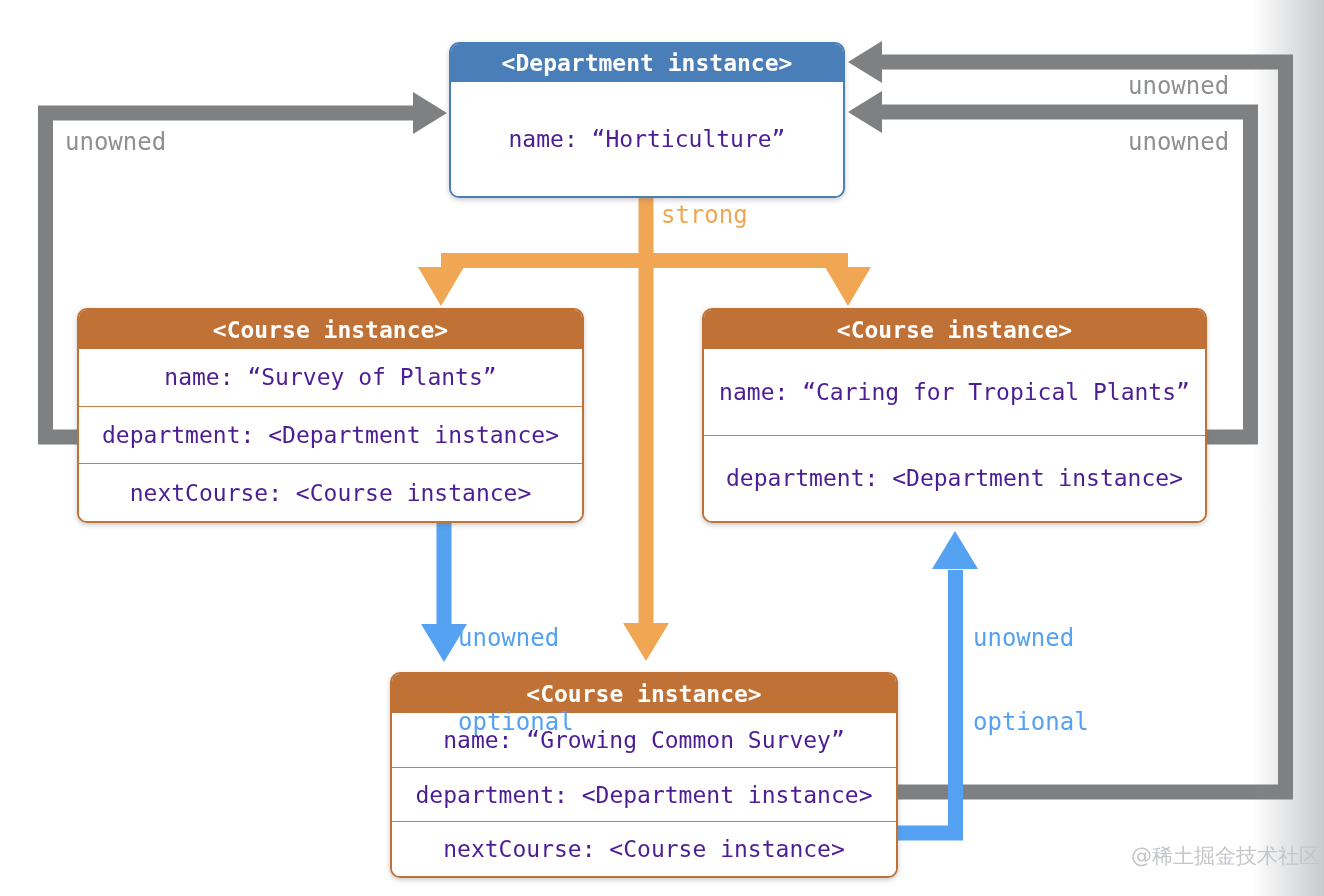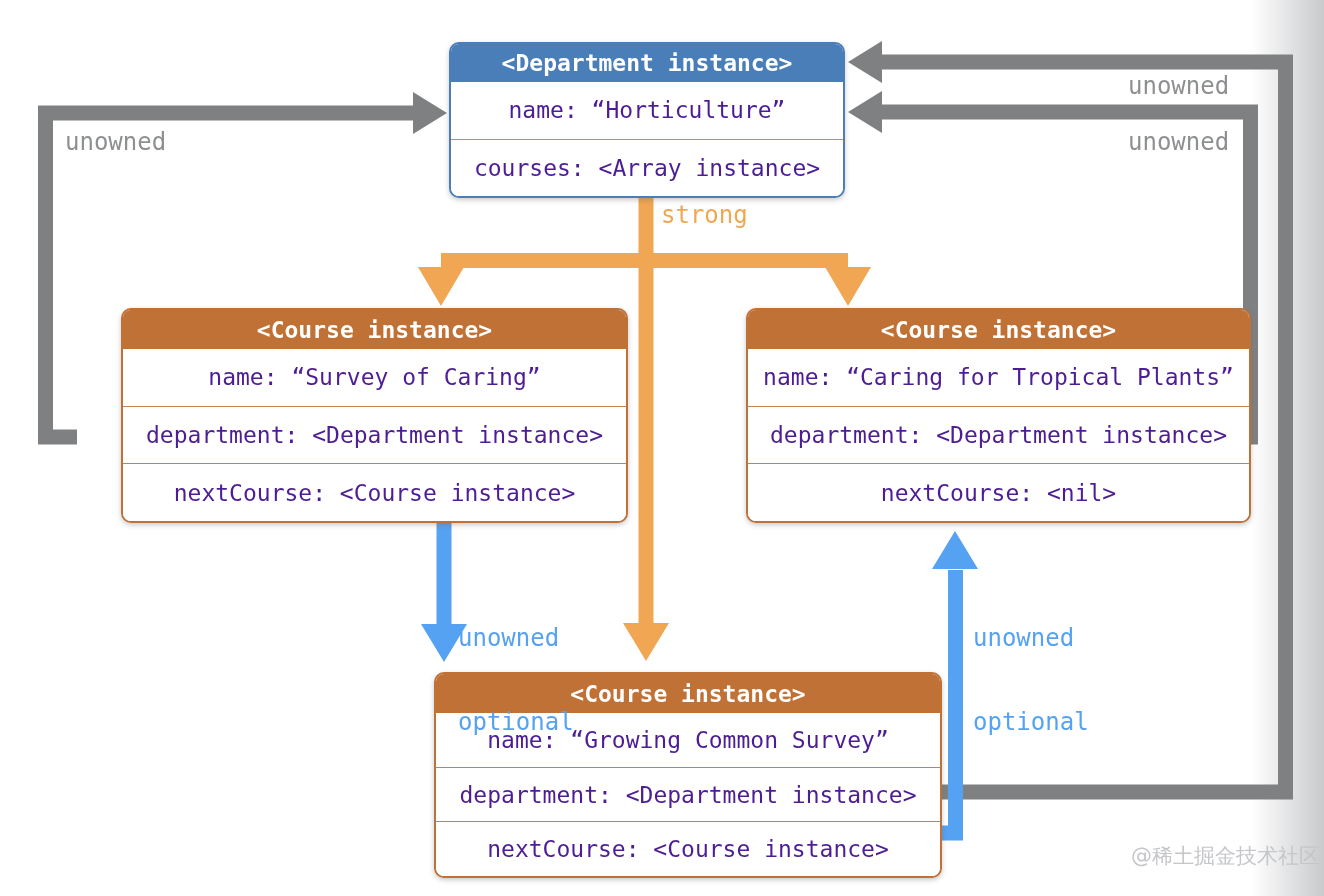"courses: <Array instance>" div.row { html: <div>courses: &lt;Array instance&gt;</div> -> none }
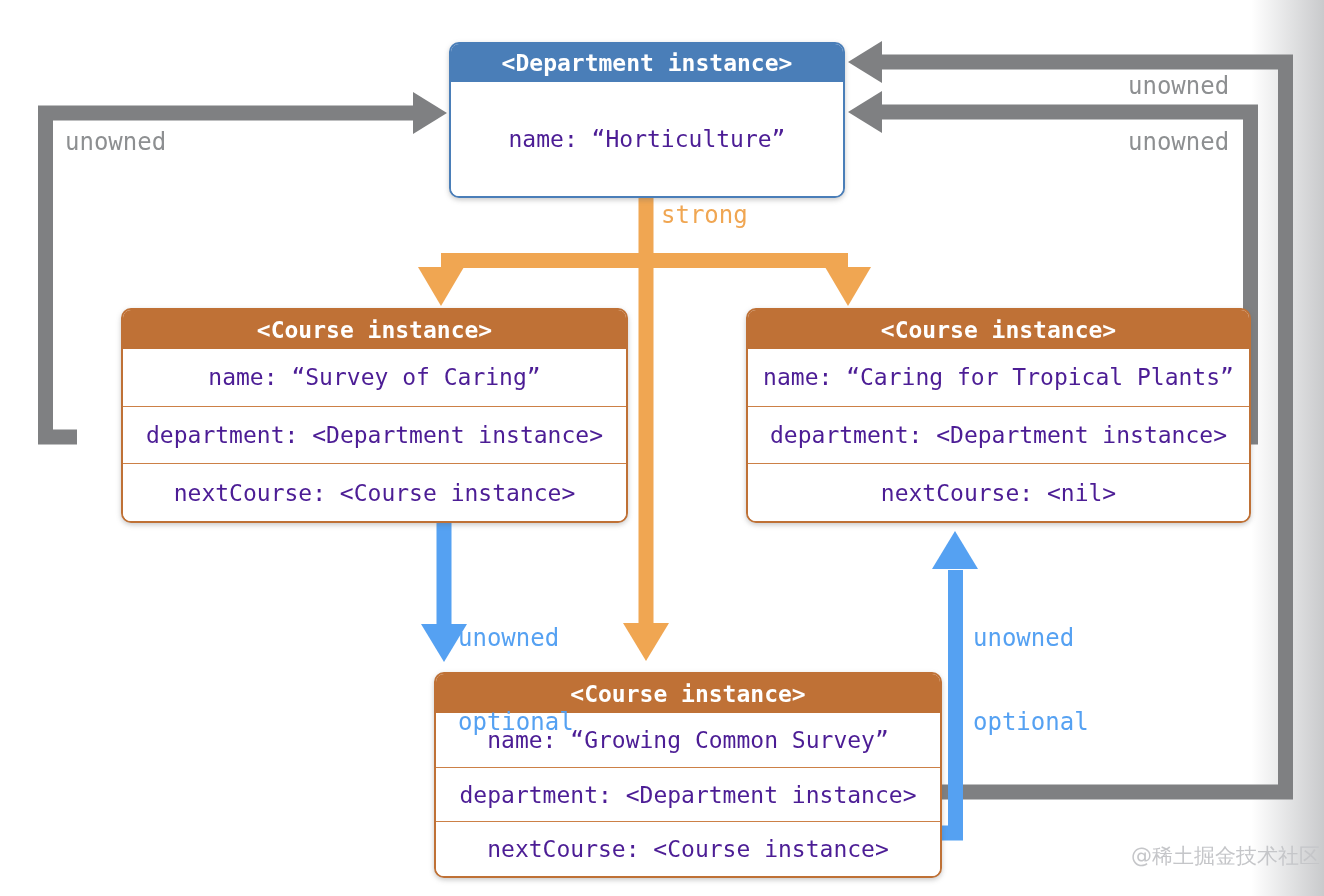"<Course instance>" .ibox.course { margin-left: 44px -> none }
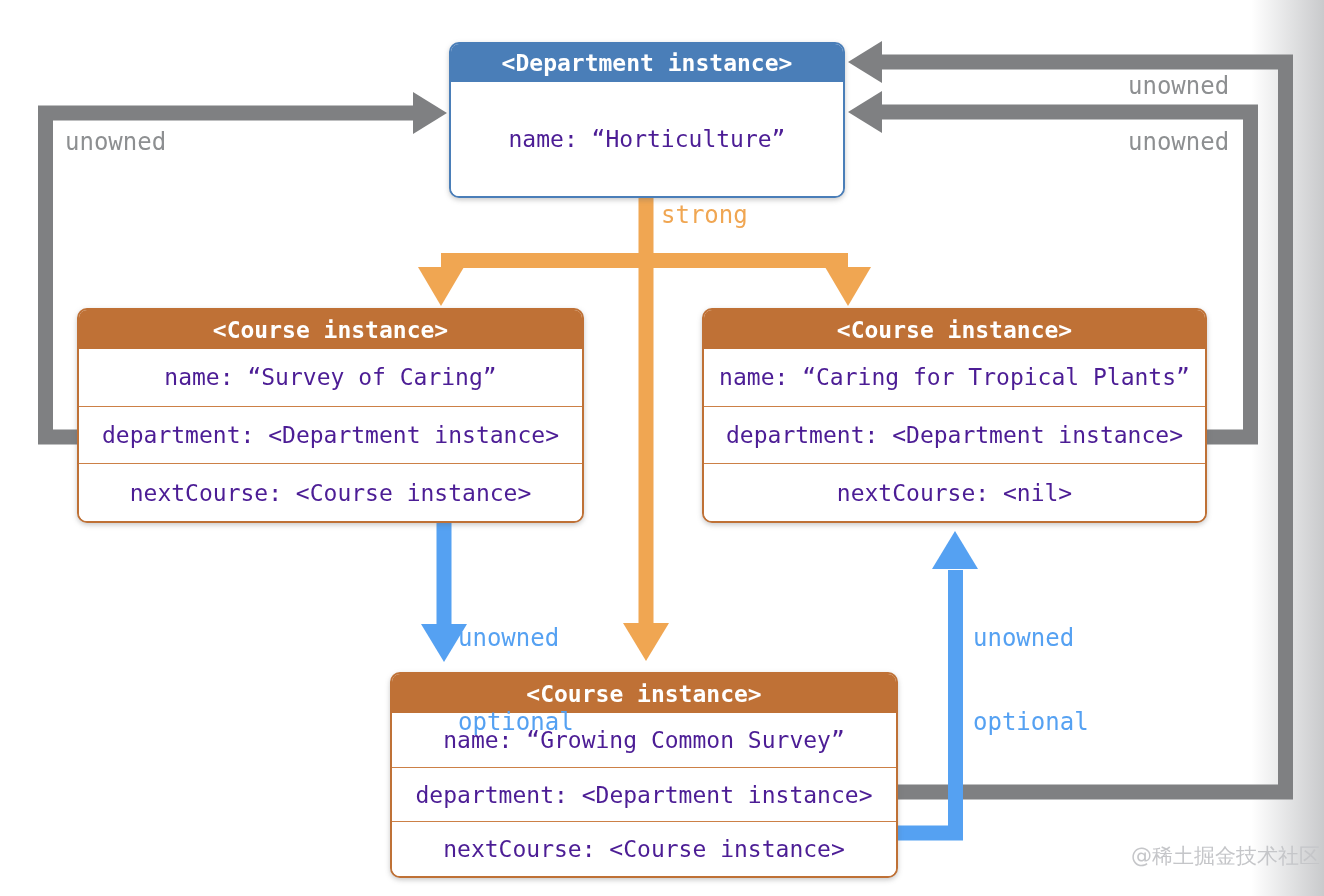"name: “Survey of Caring”" div.row { text: Caring -> Plants }
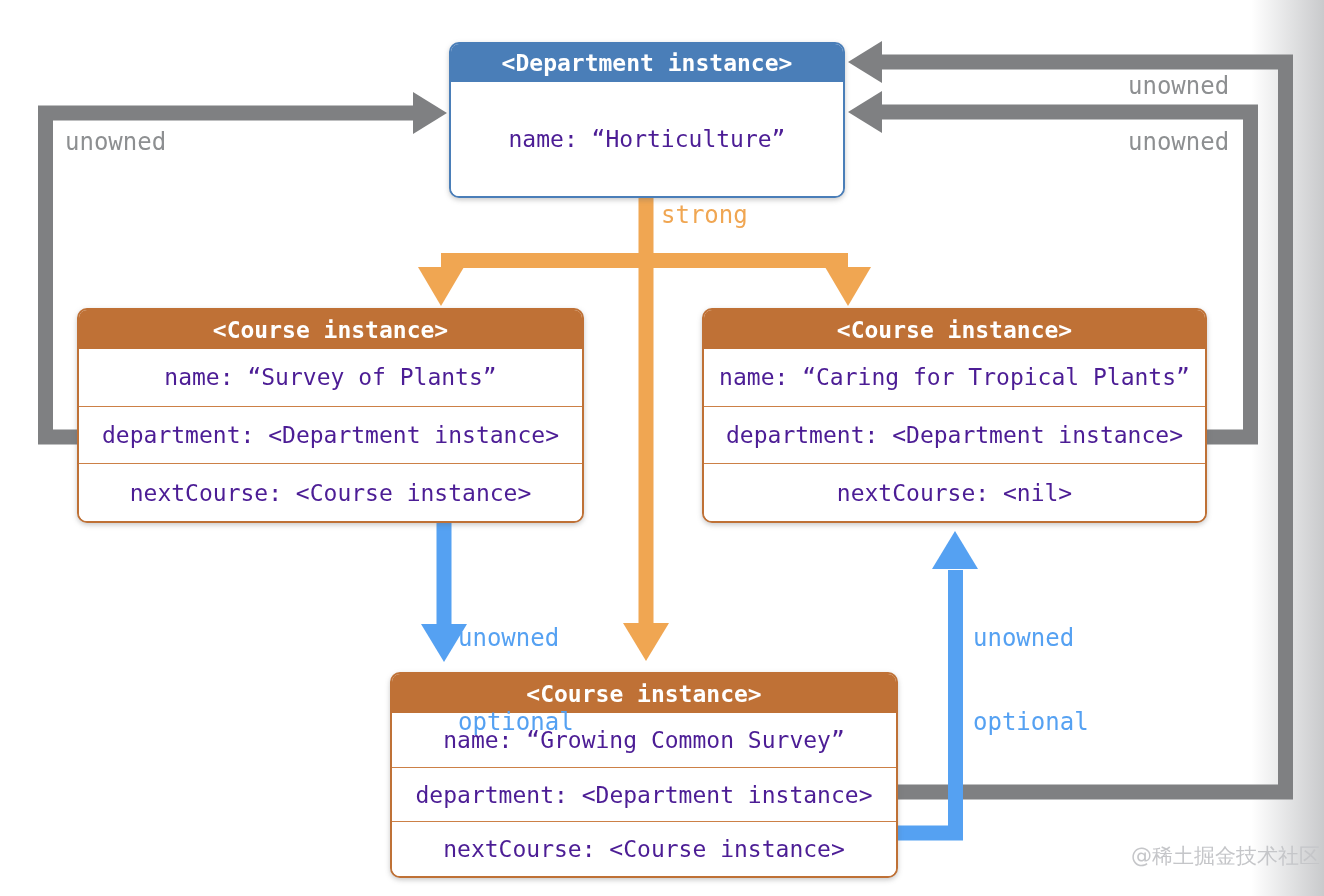"nextCourse: <nil>" div.row { html: <div>nextCourse: &lt;nil&gt;</div> -> none }
